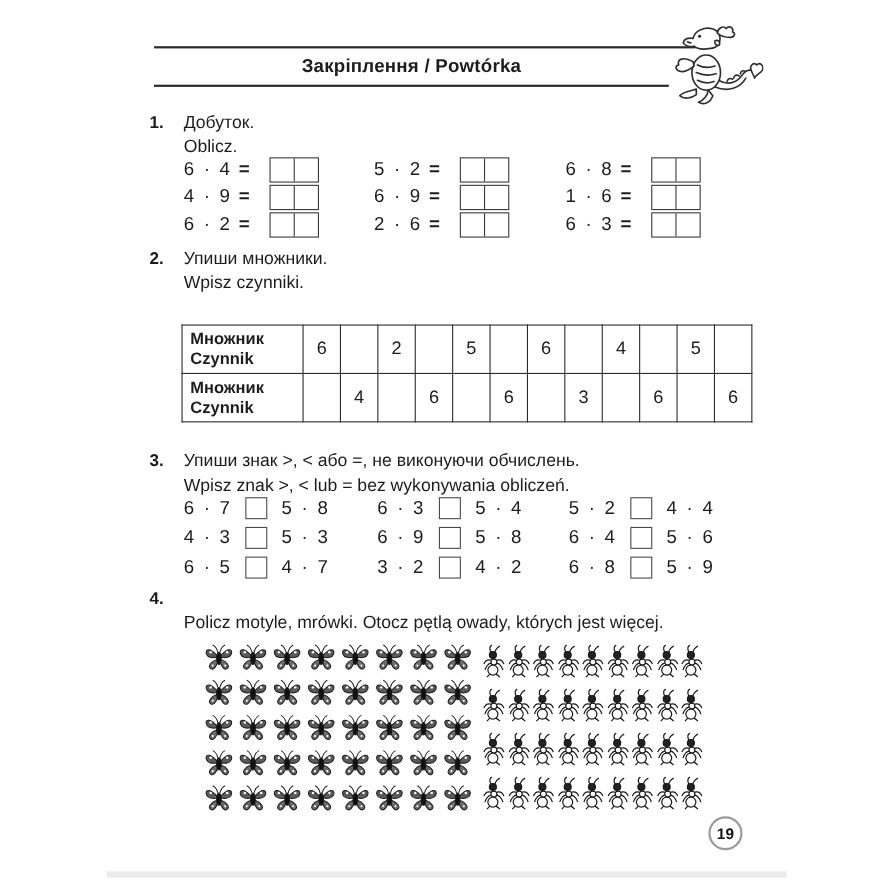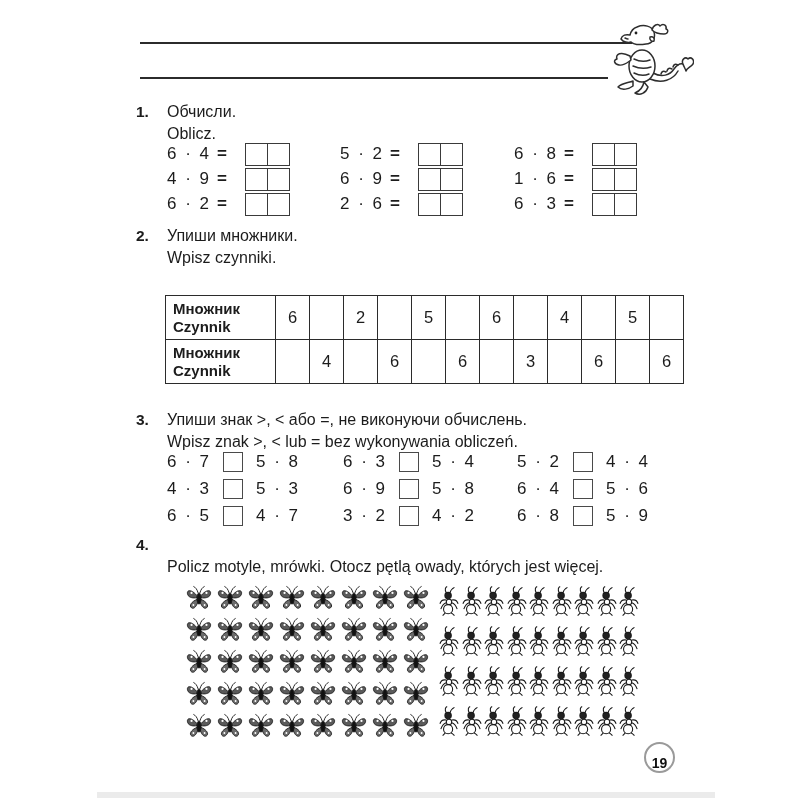"Закріплення / Powtórka" div.header-title { html: none -> <div>Закріплення / Powtórka</div> }
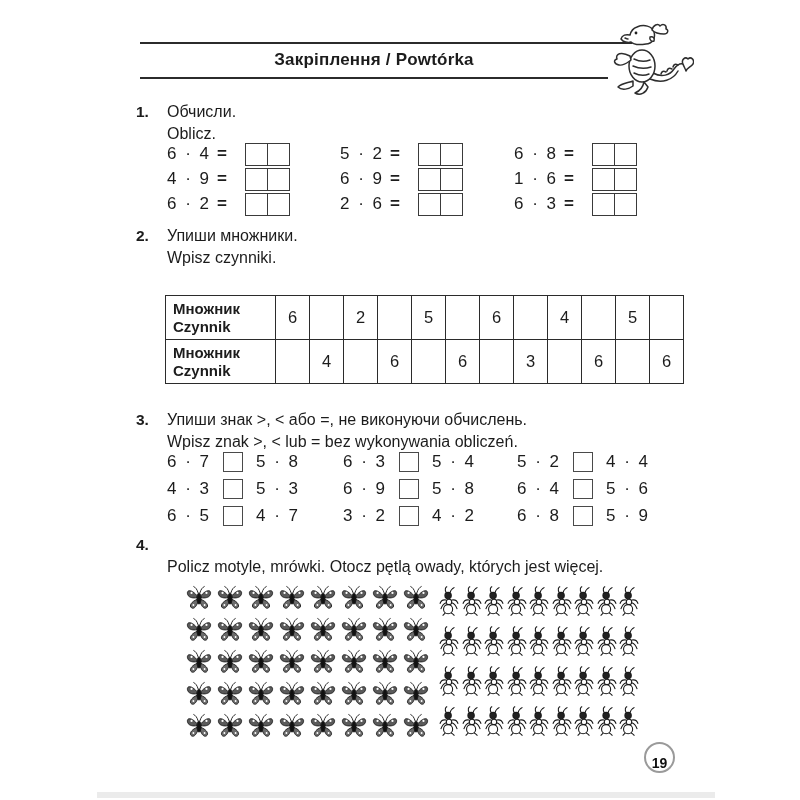"Обчисли." div.taskline { text: Обчисли -> Добуток }
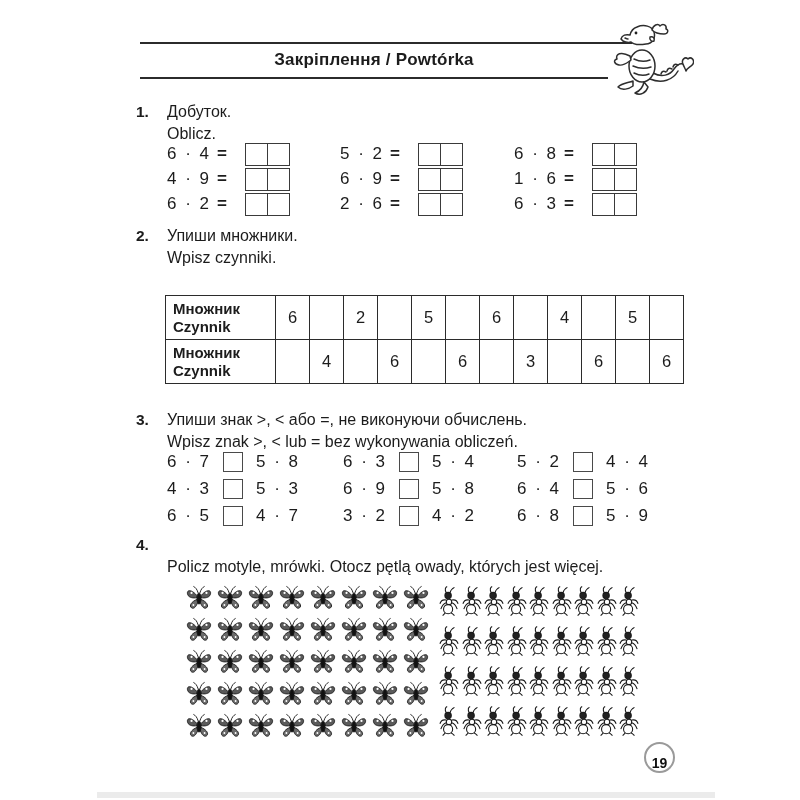"19" .page-num { align-items: flex-end -> center }
